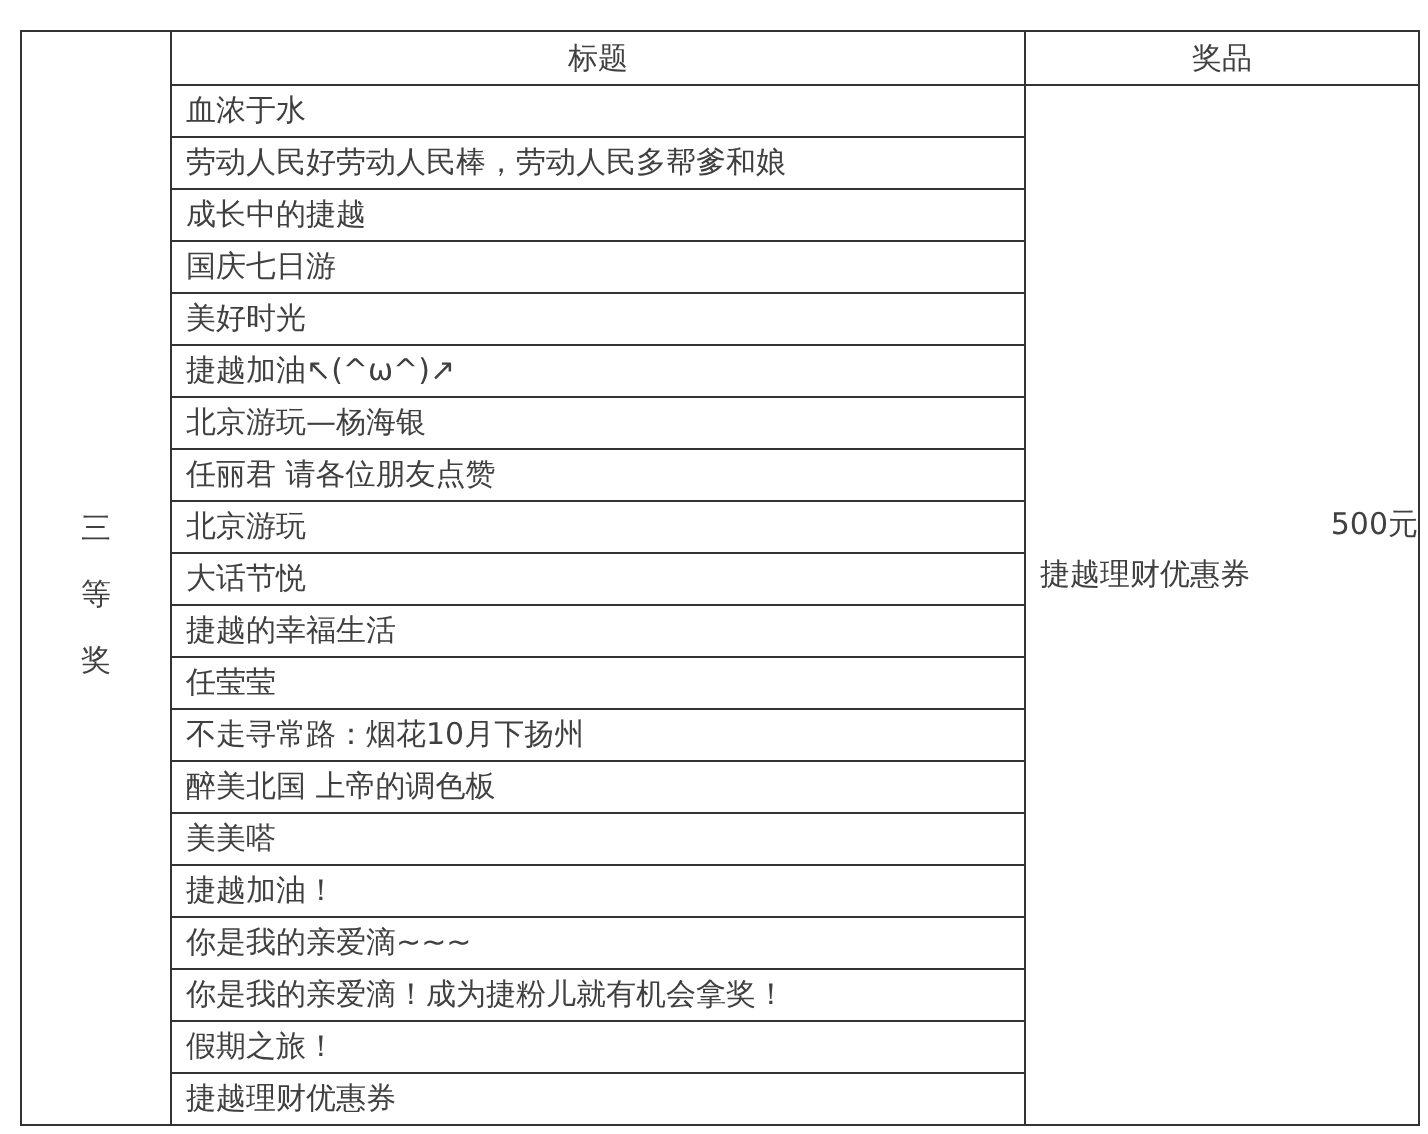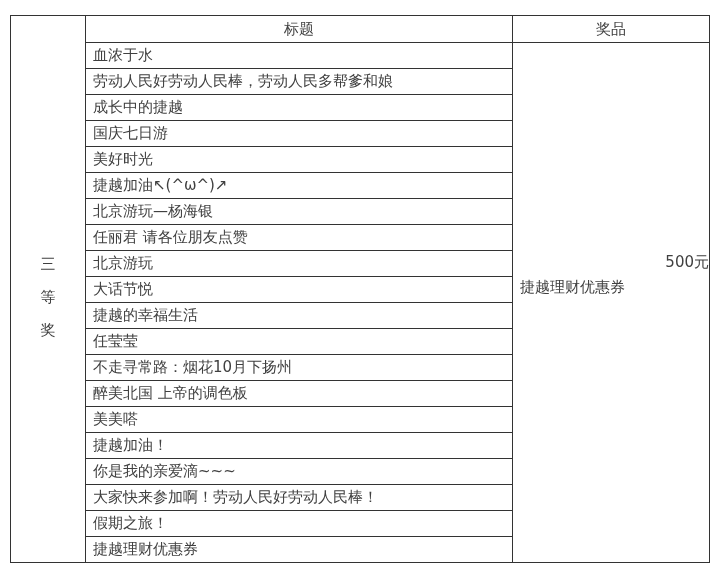"大家快来参加啊！劳动人民好劳动人民棒！" td.title-cell { text: 大家快来参加啊！劳动人民好劳动人民棒 -> 你是我的亲爱滴！成为捷粉儿就有机会拿奖 }
